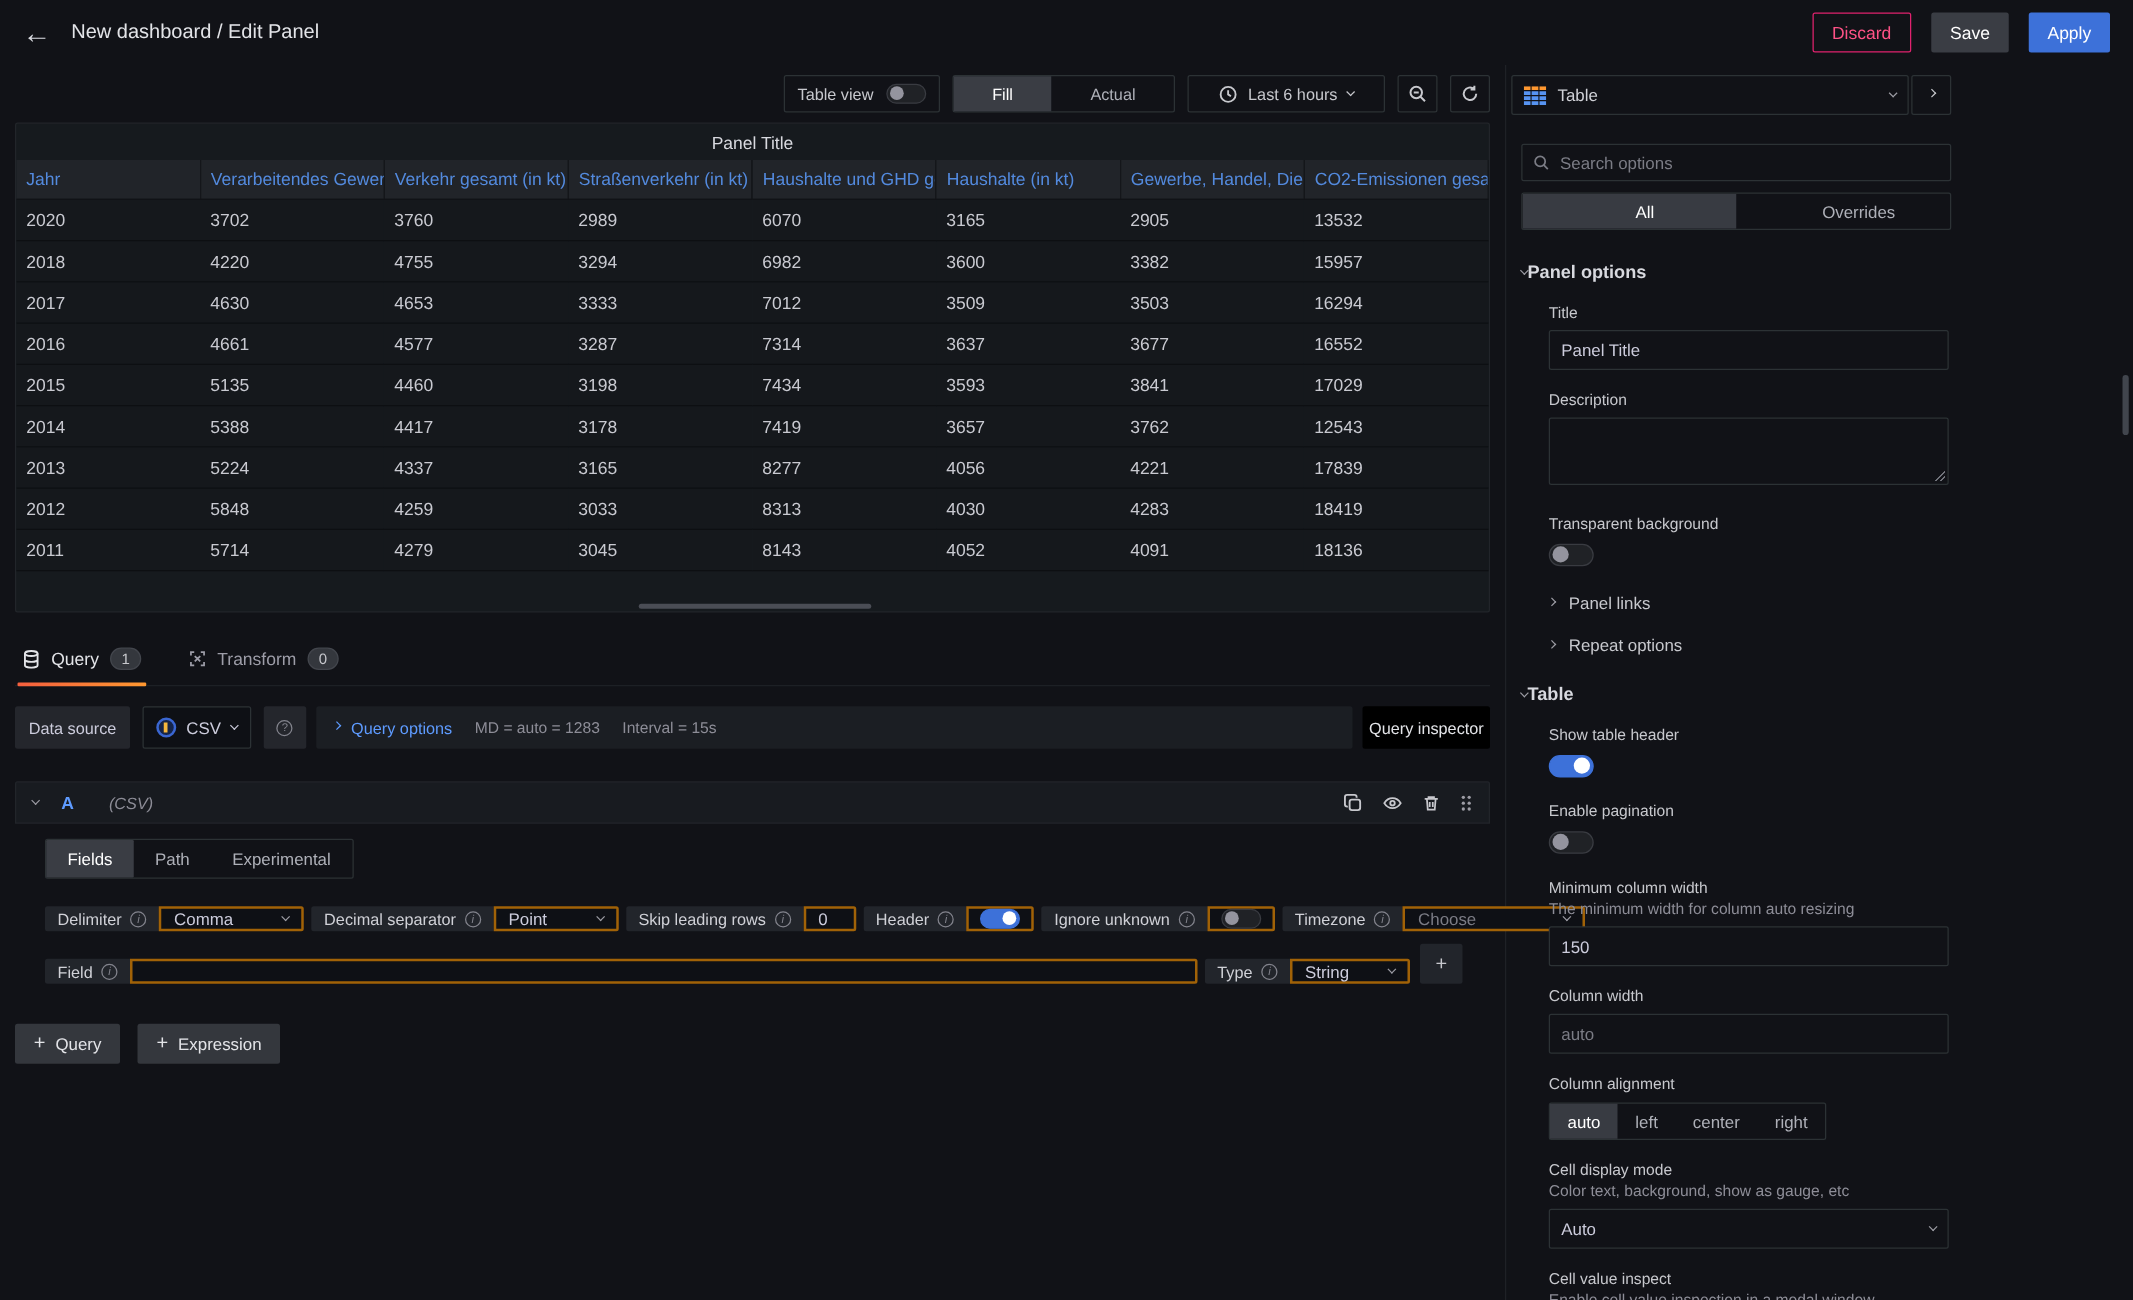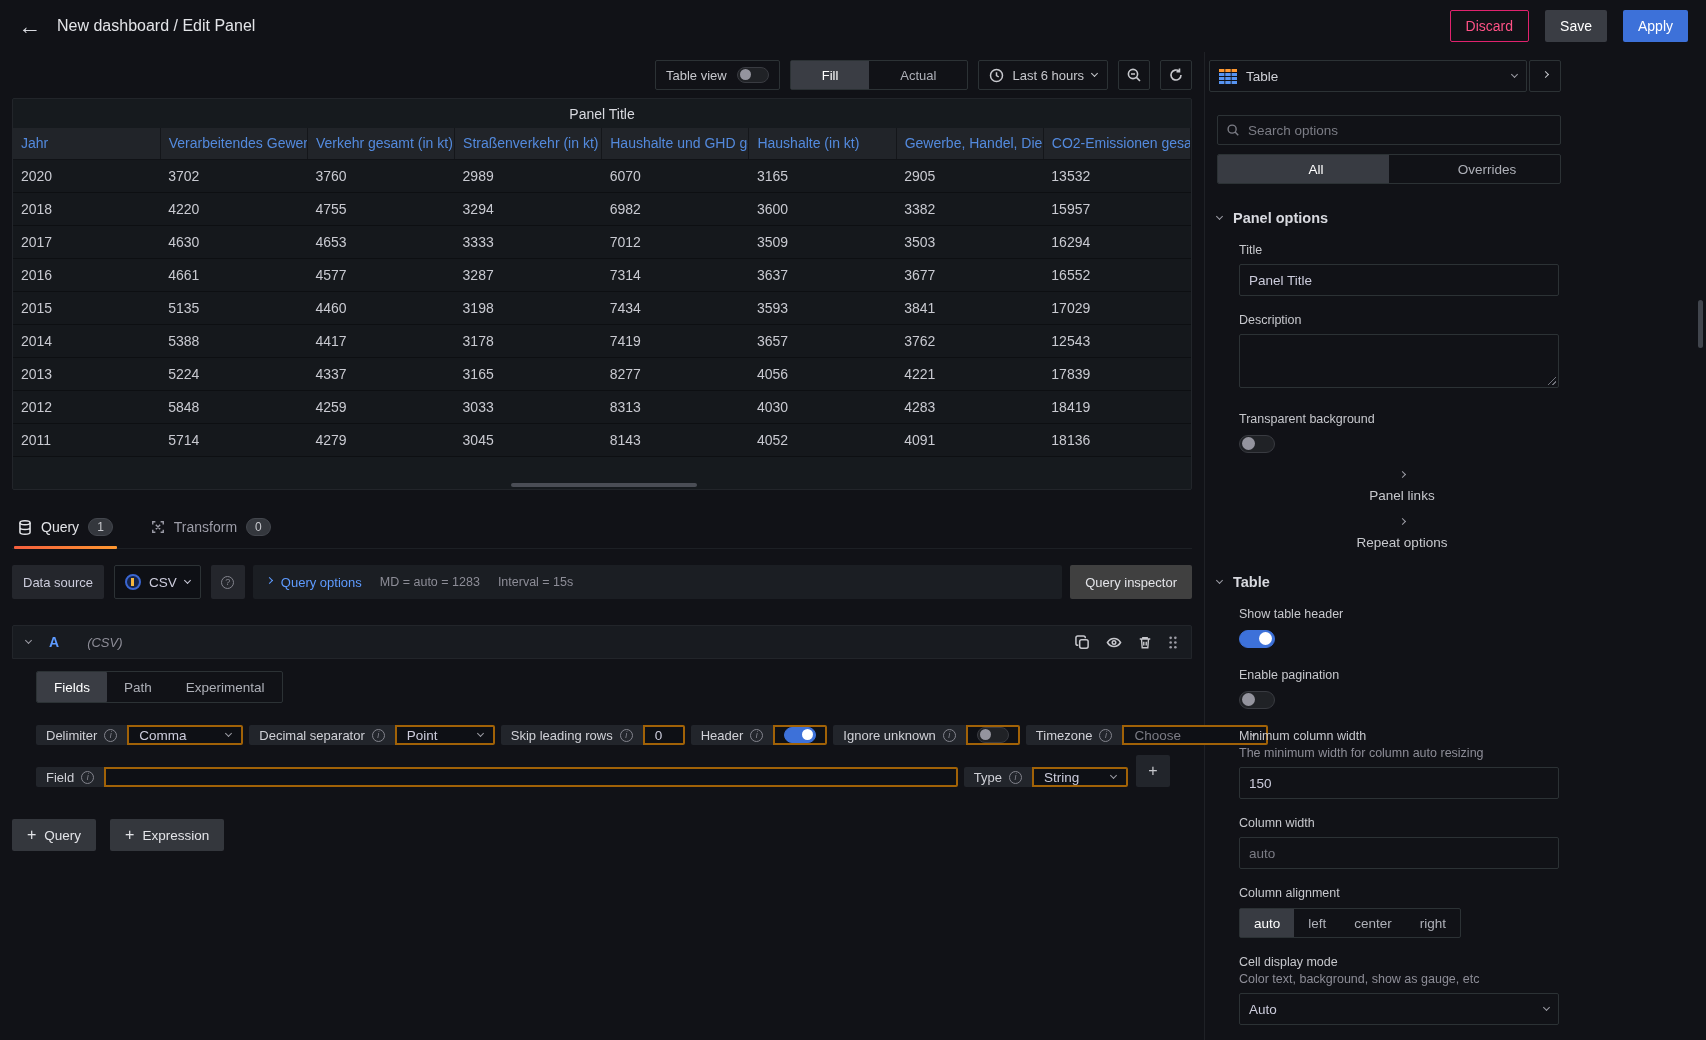"Last 6 hours" .time-group { padding: 0 10px -> 0 24px }
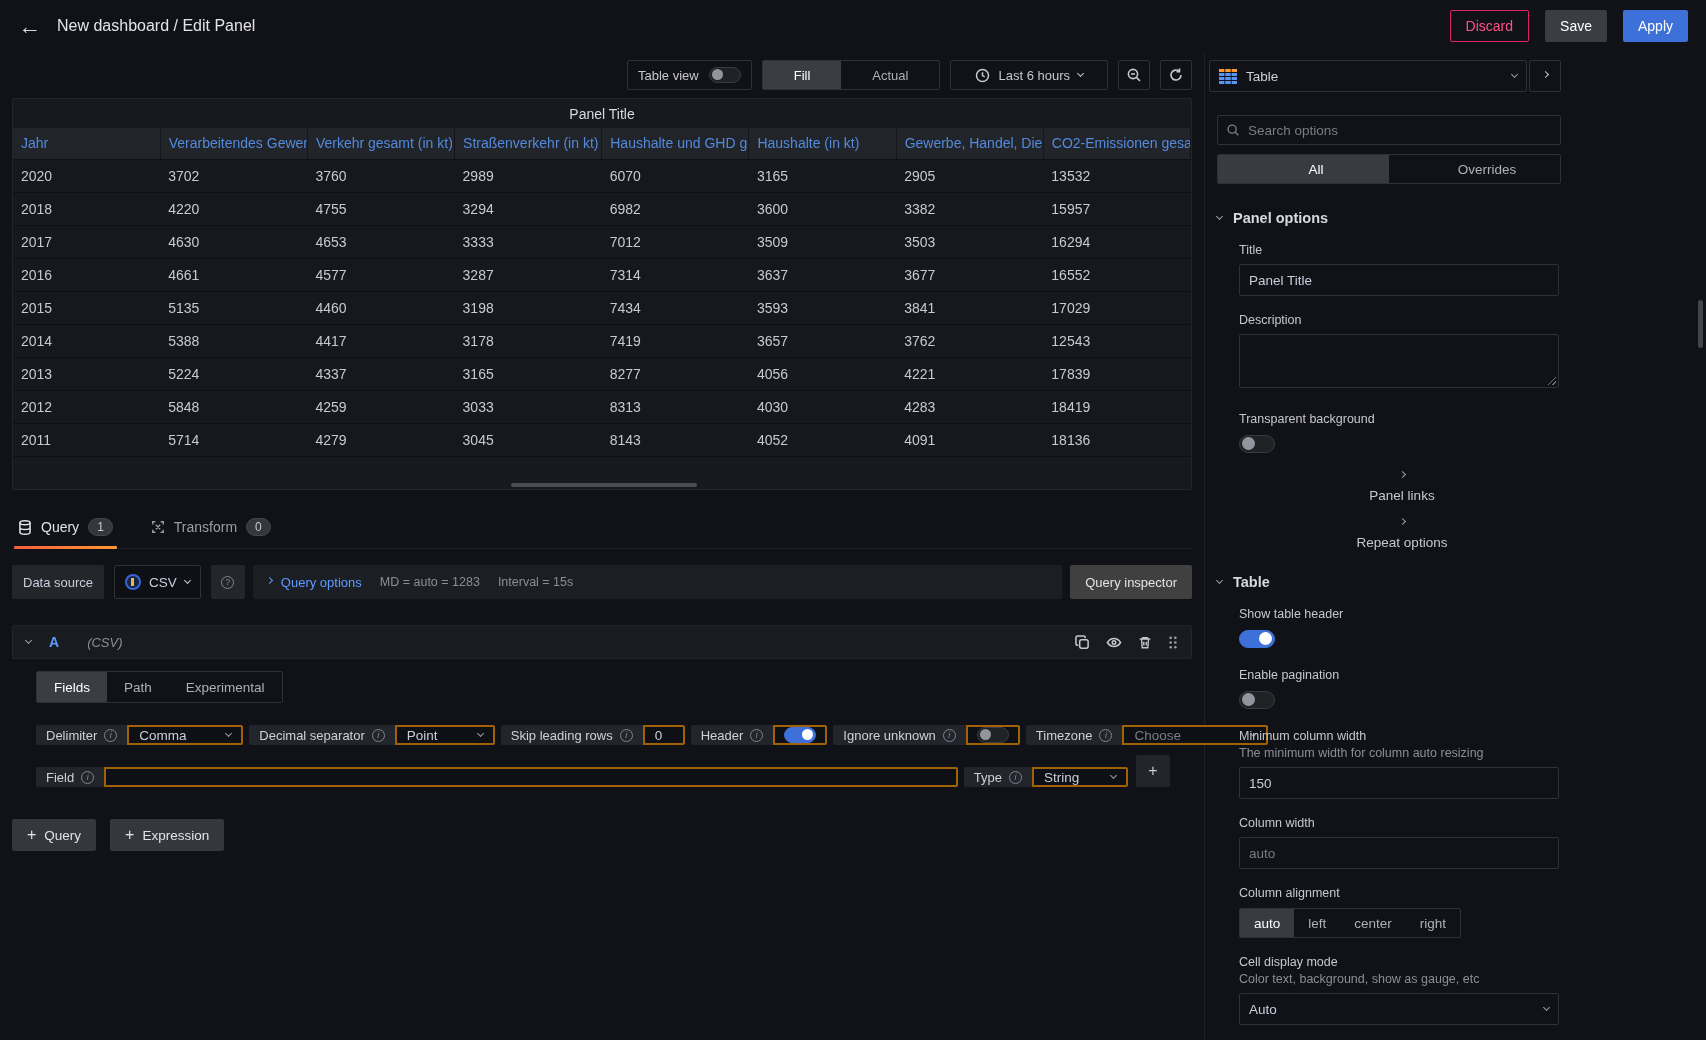"Panel options" .section-header { gap: 11px -> none }
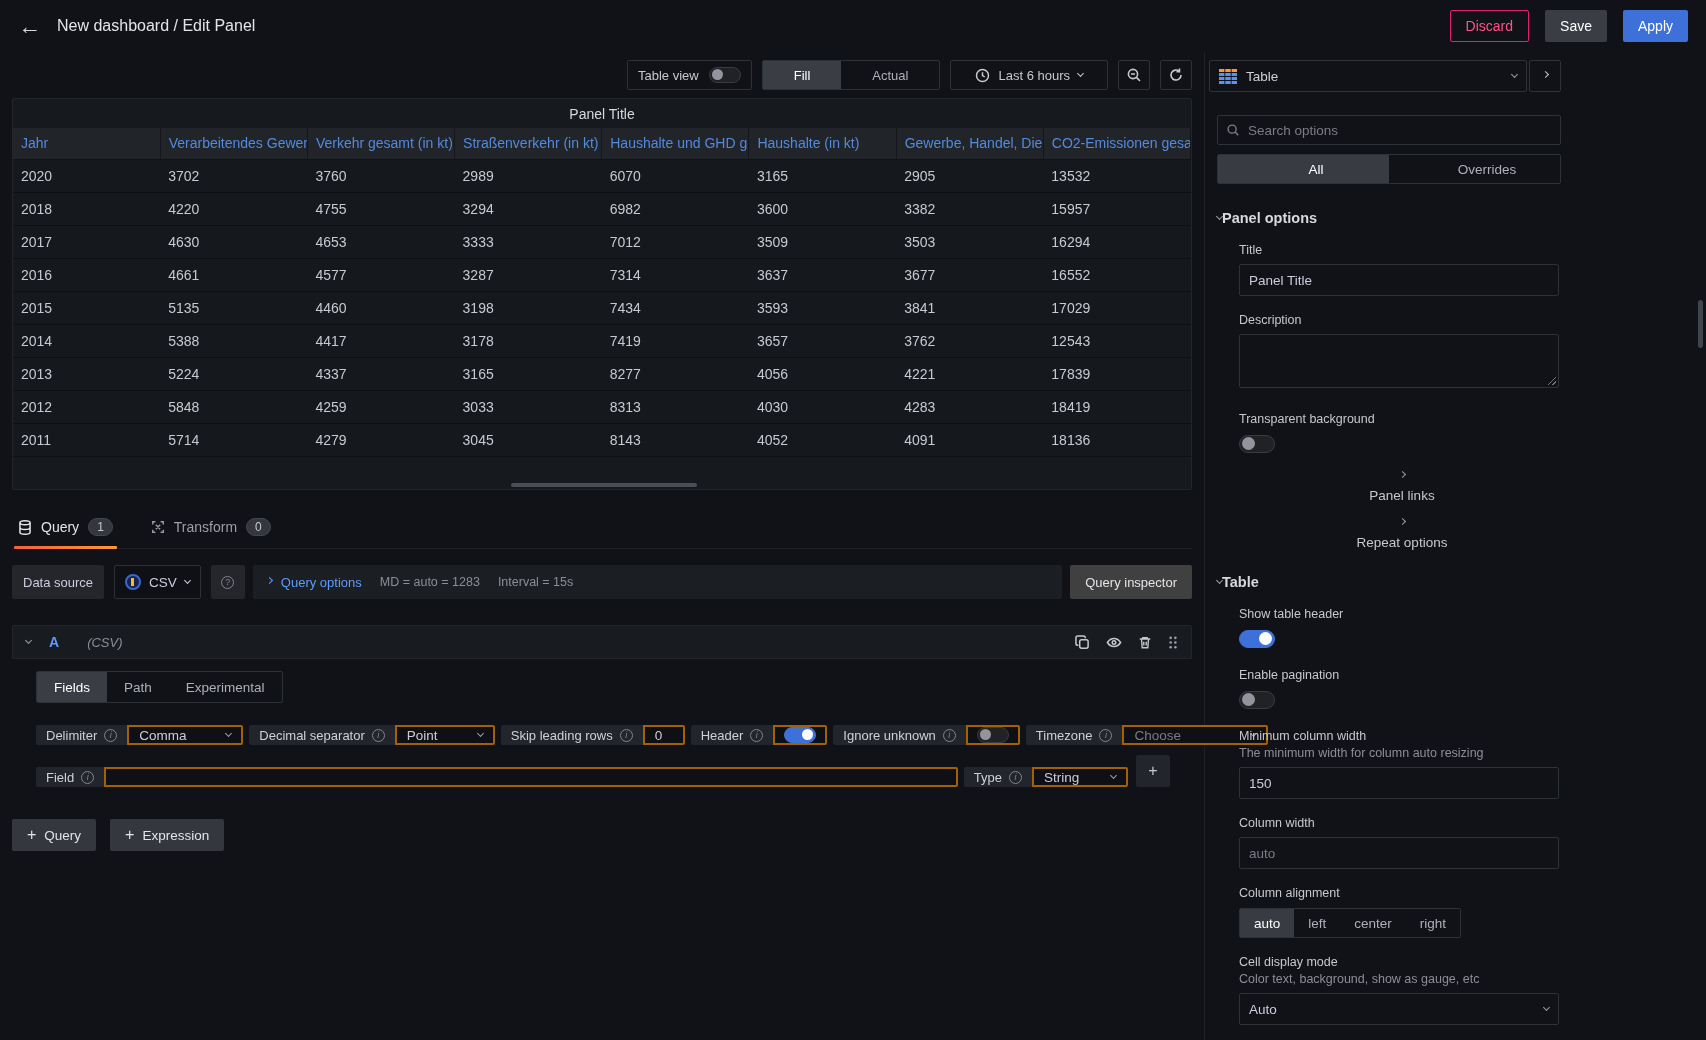"Panel links" .collapse-row { flex-direction: column -> none }
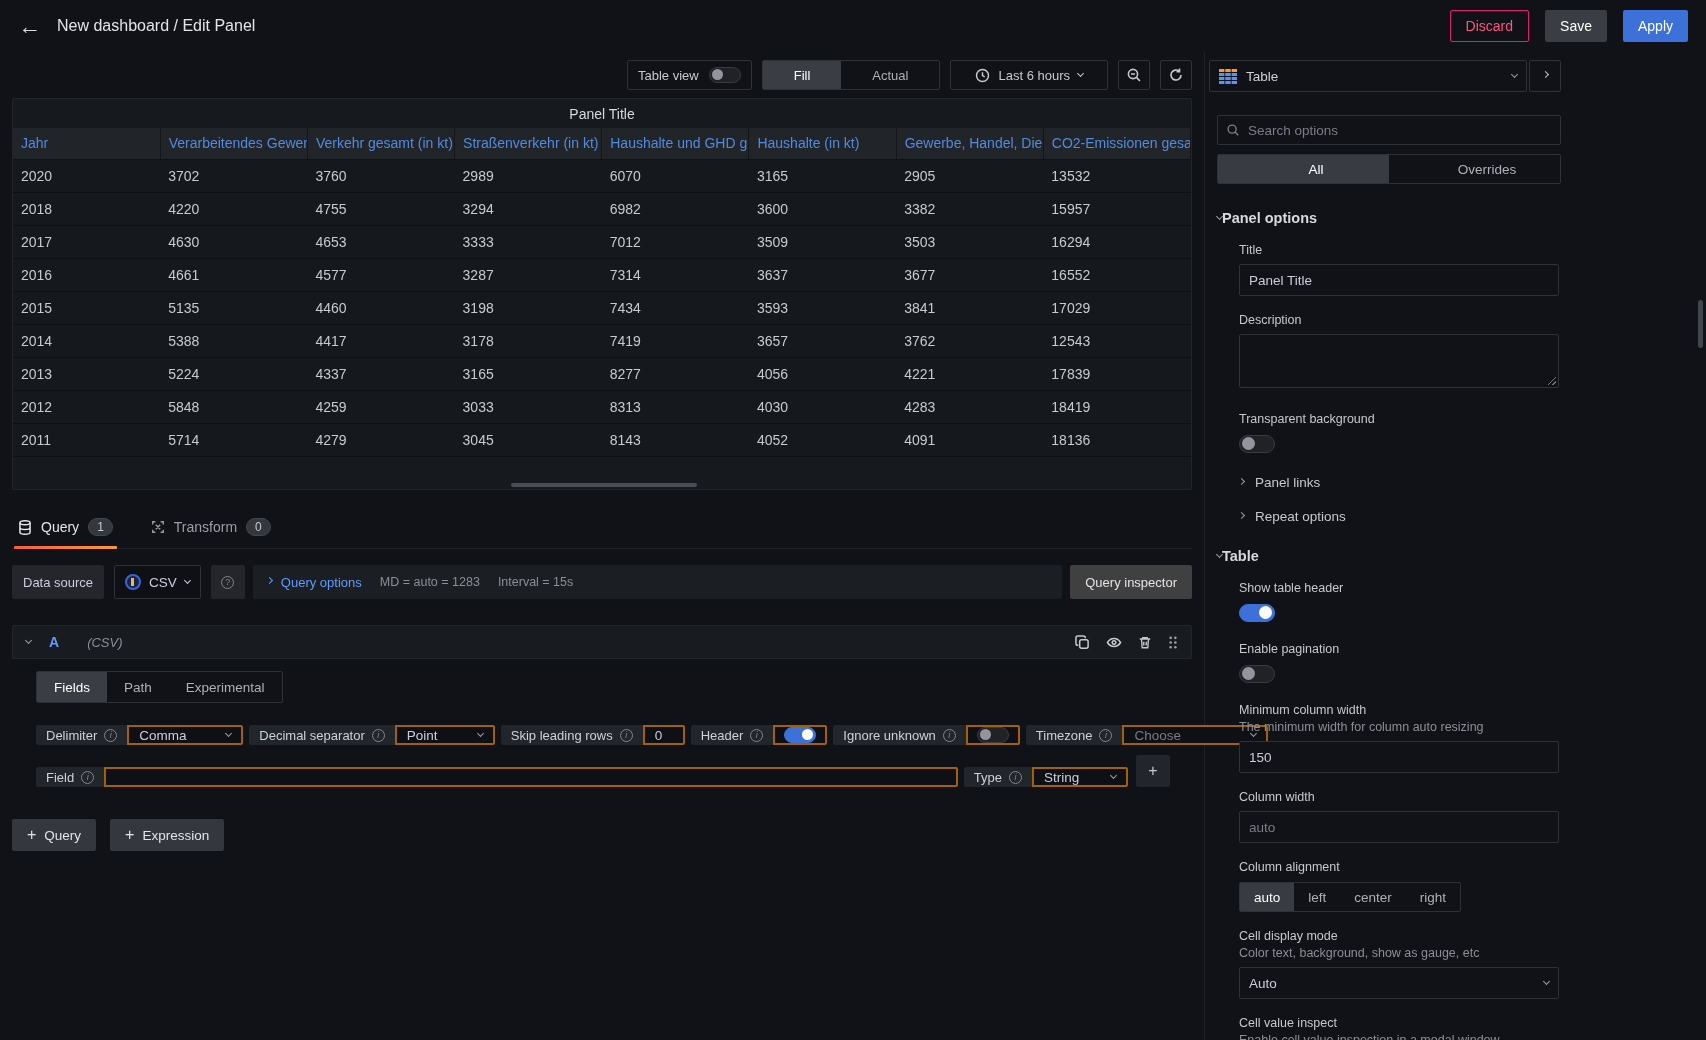"Query inspector" .qi-btn { background: #404040 -> #000000; padding: 0 15px -> 0 5px }
